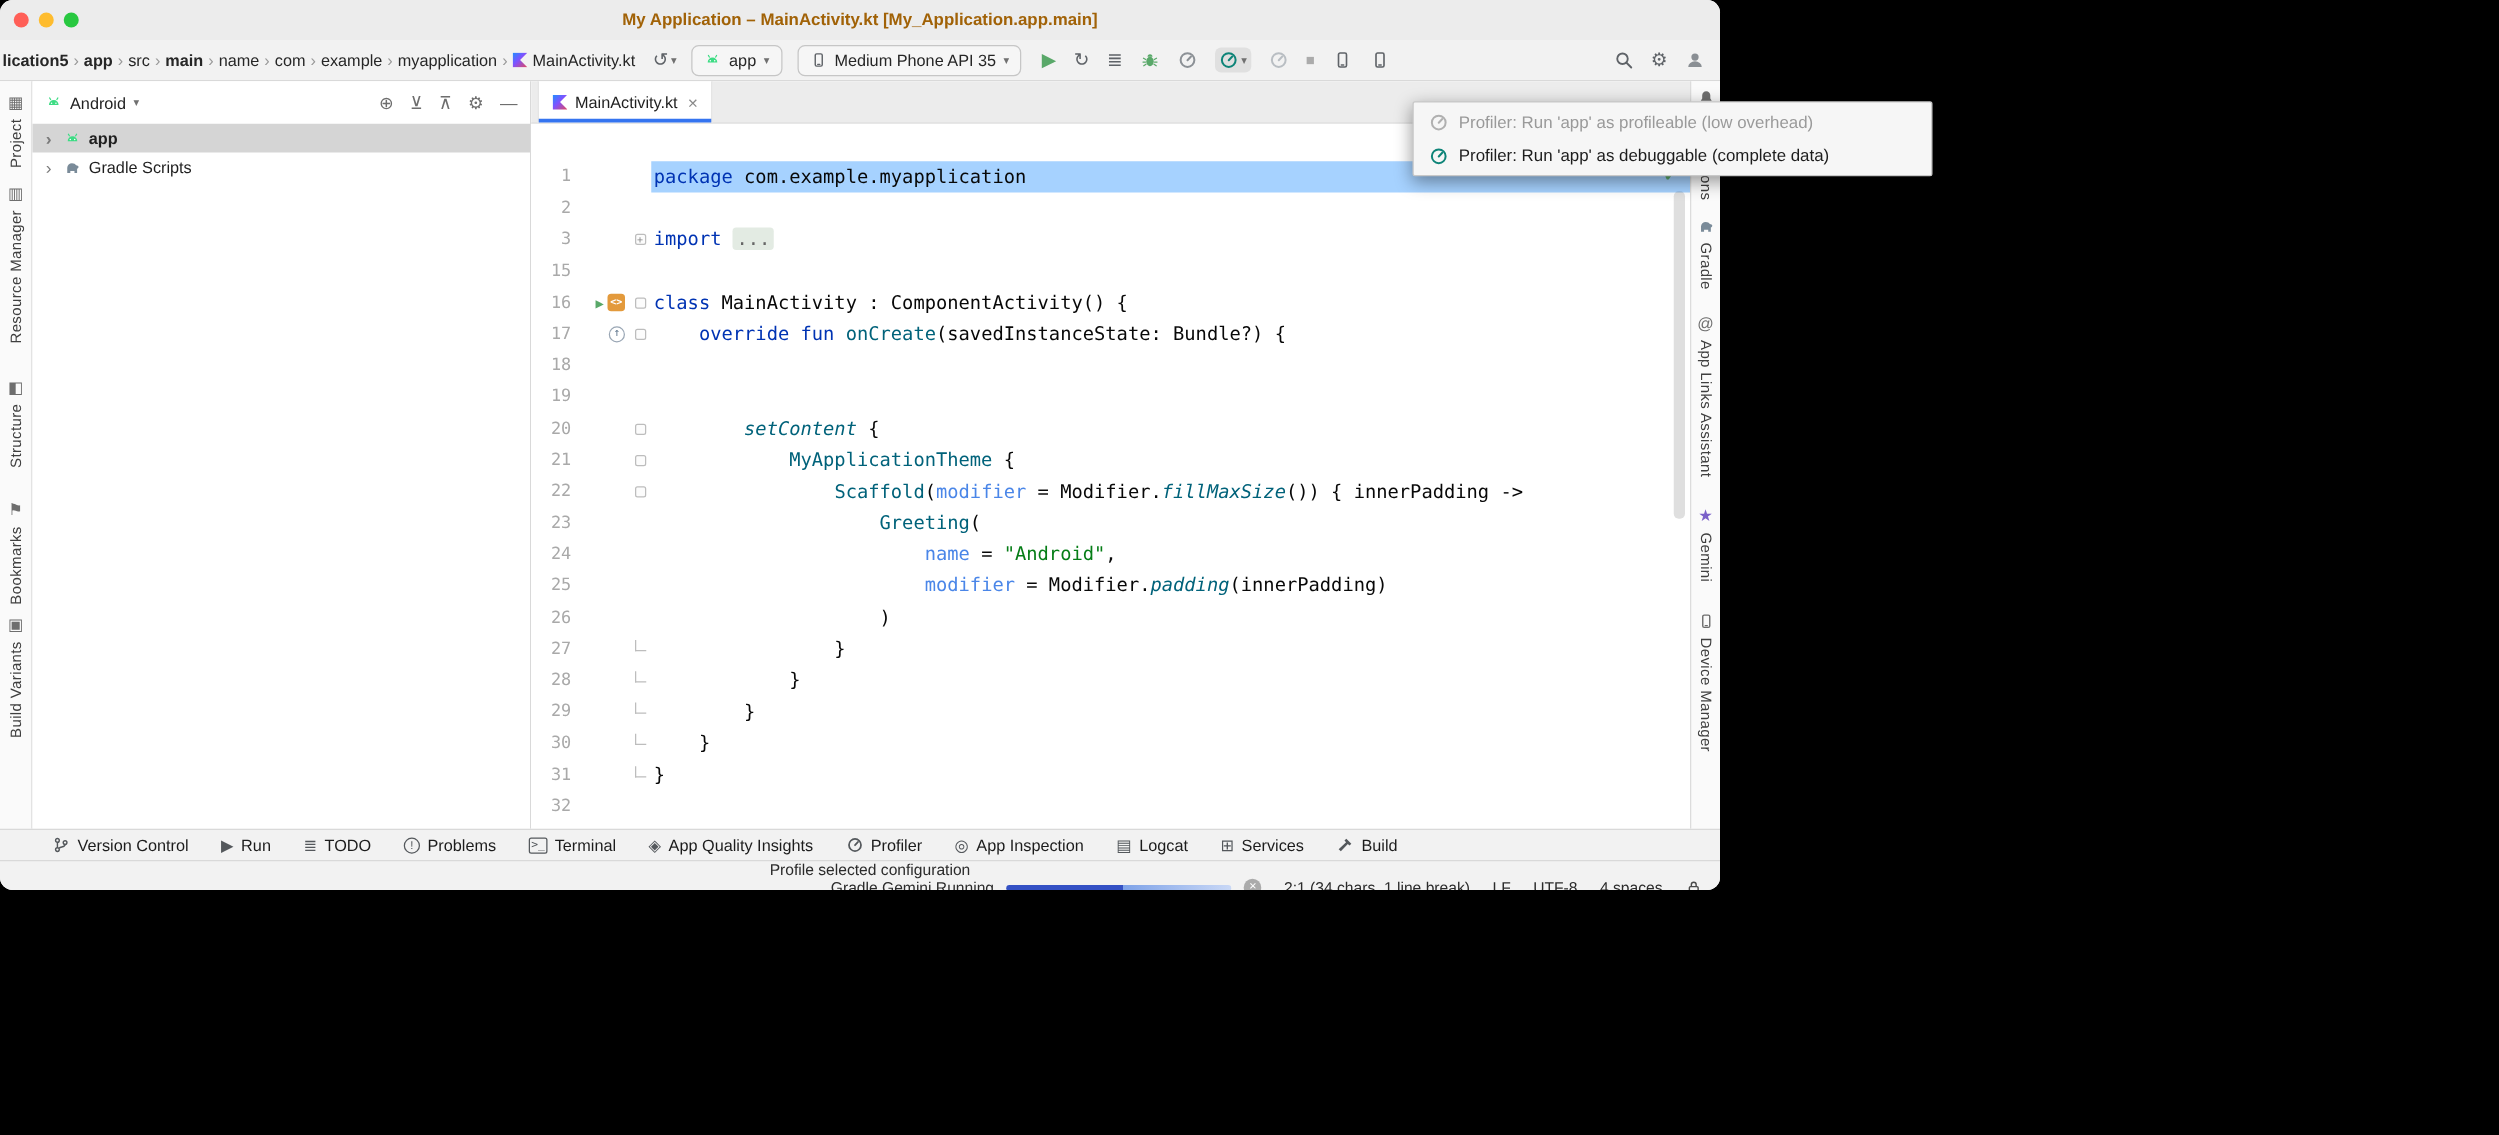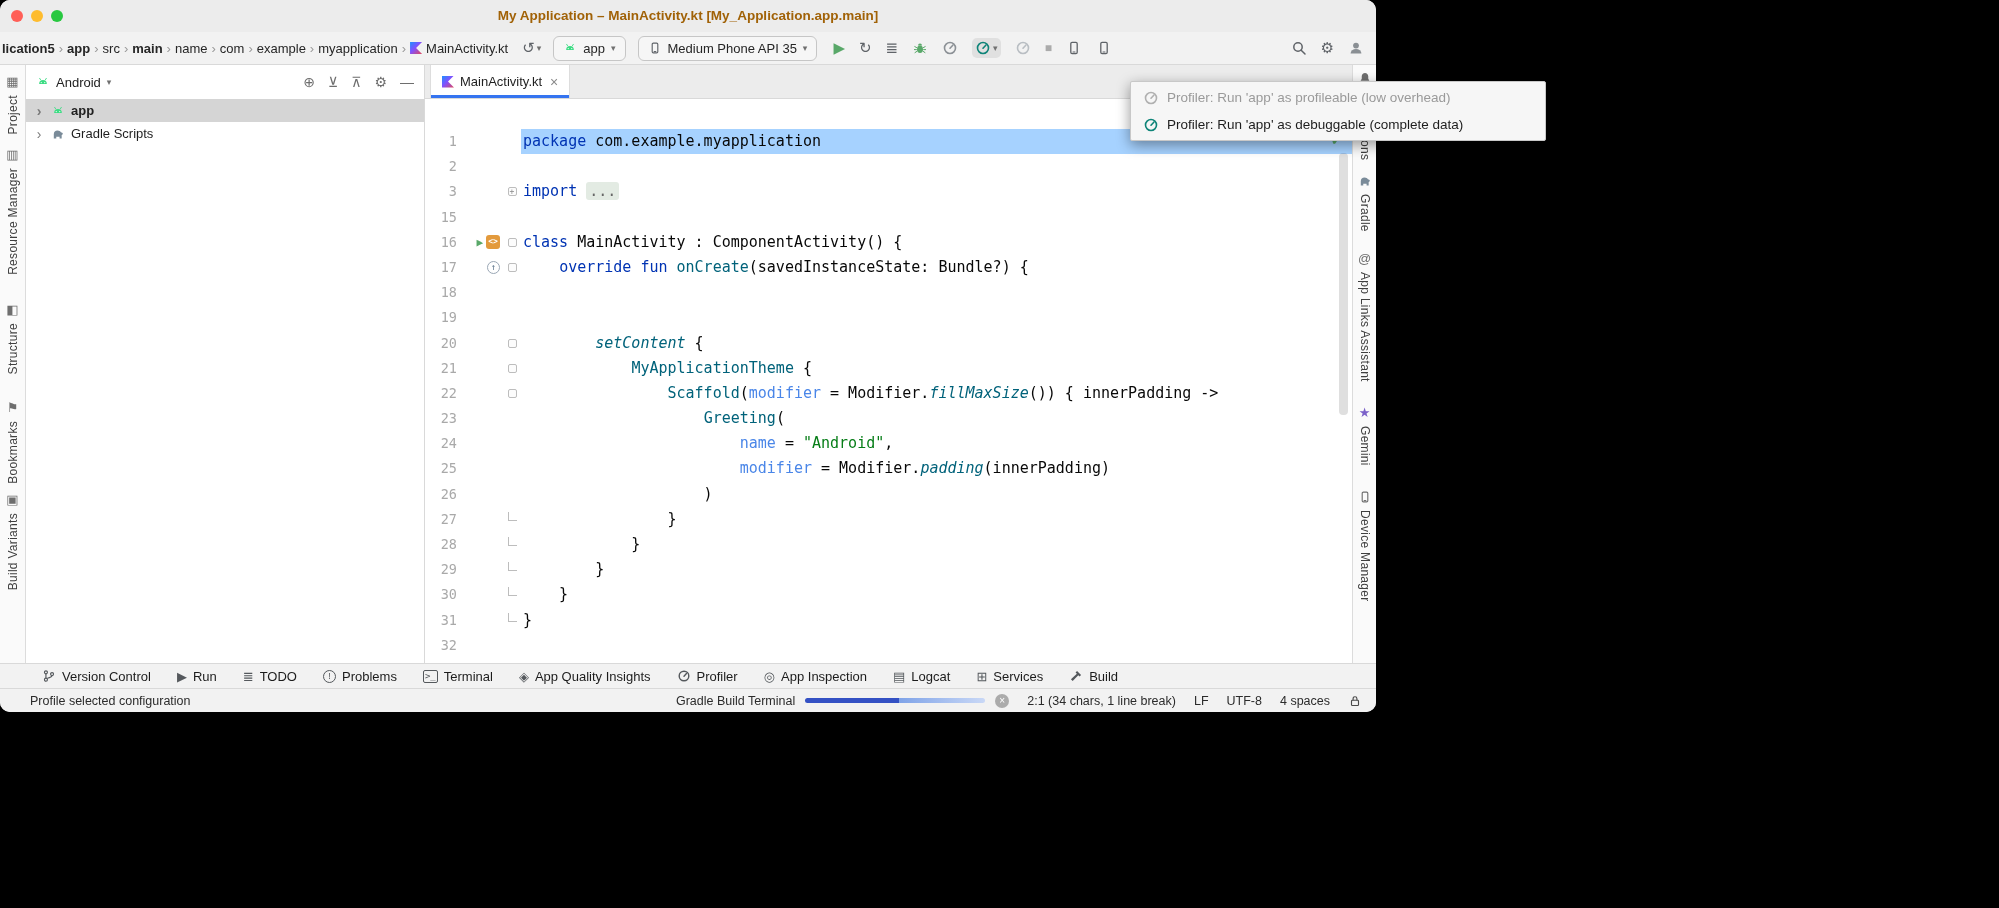"Profile selected configuration" .statusbar { flex-direction: none -> column }
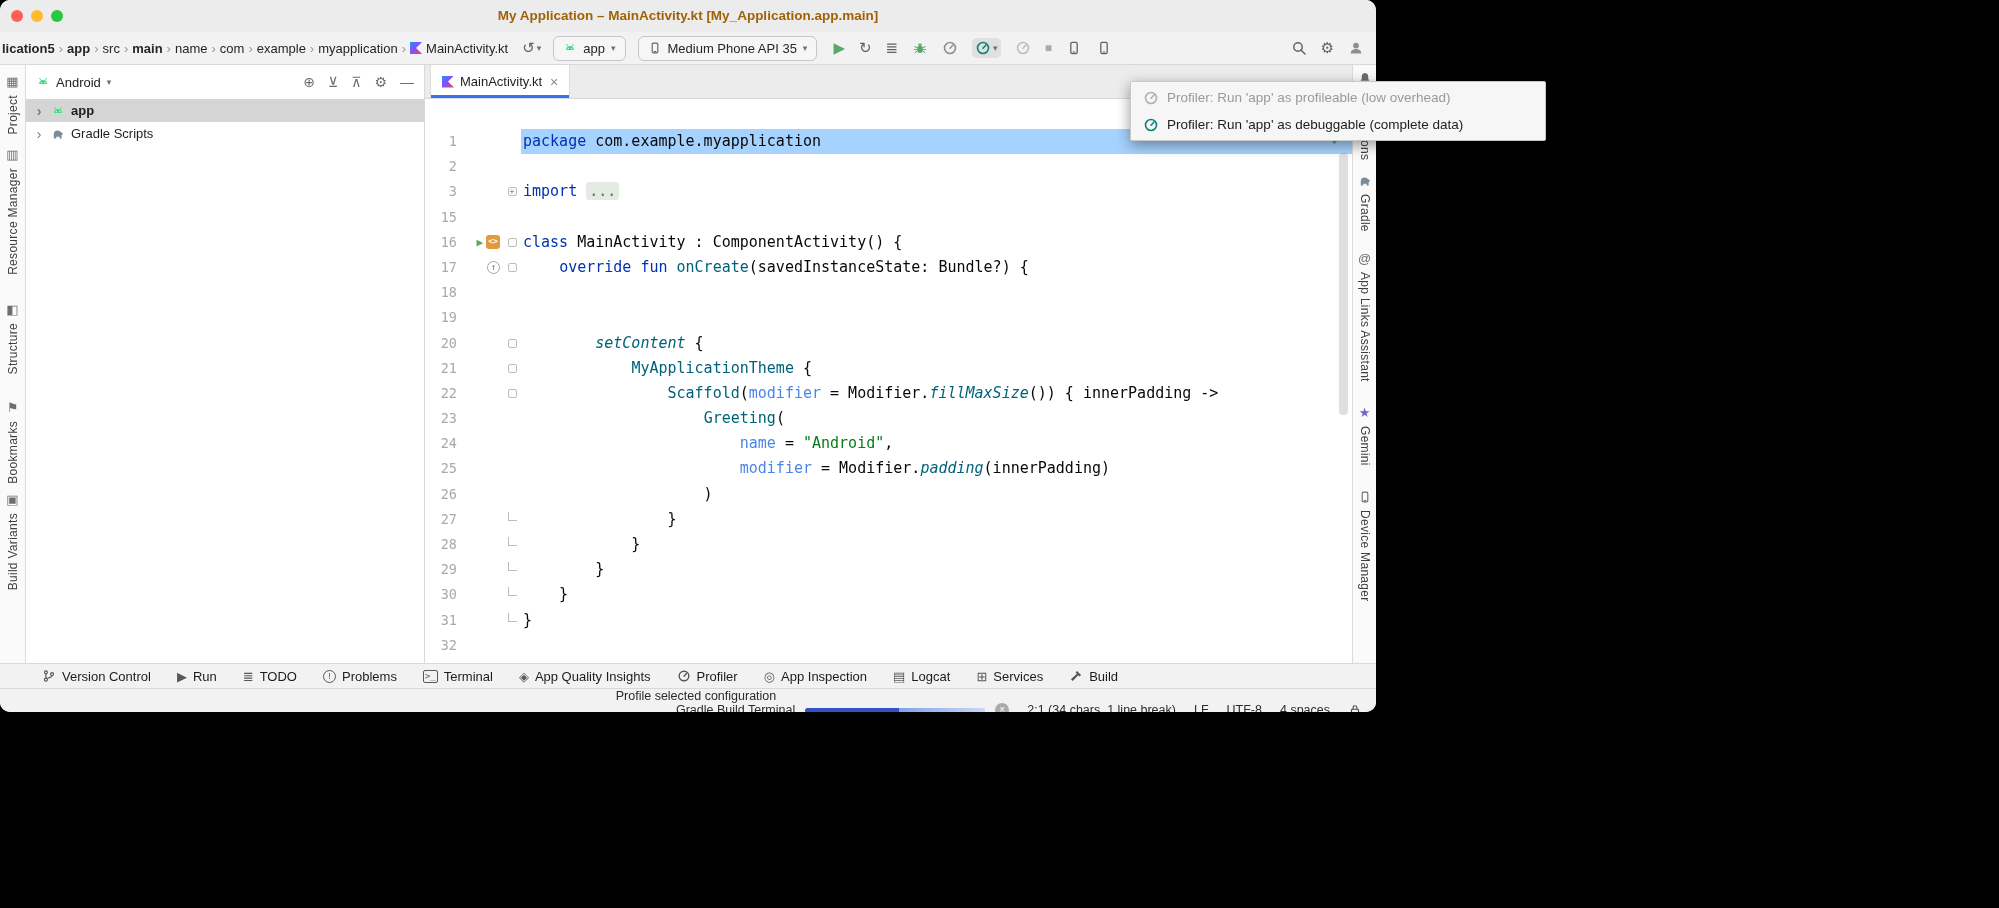"Gradle Build Terminal" span { text: Build Terminal -> Gemini Running }
